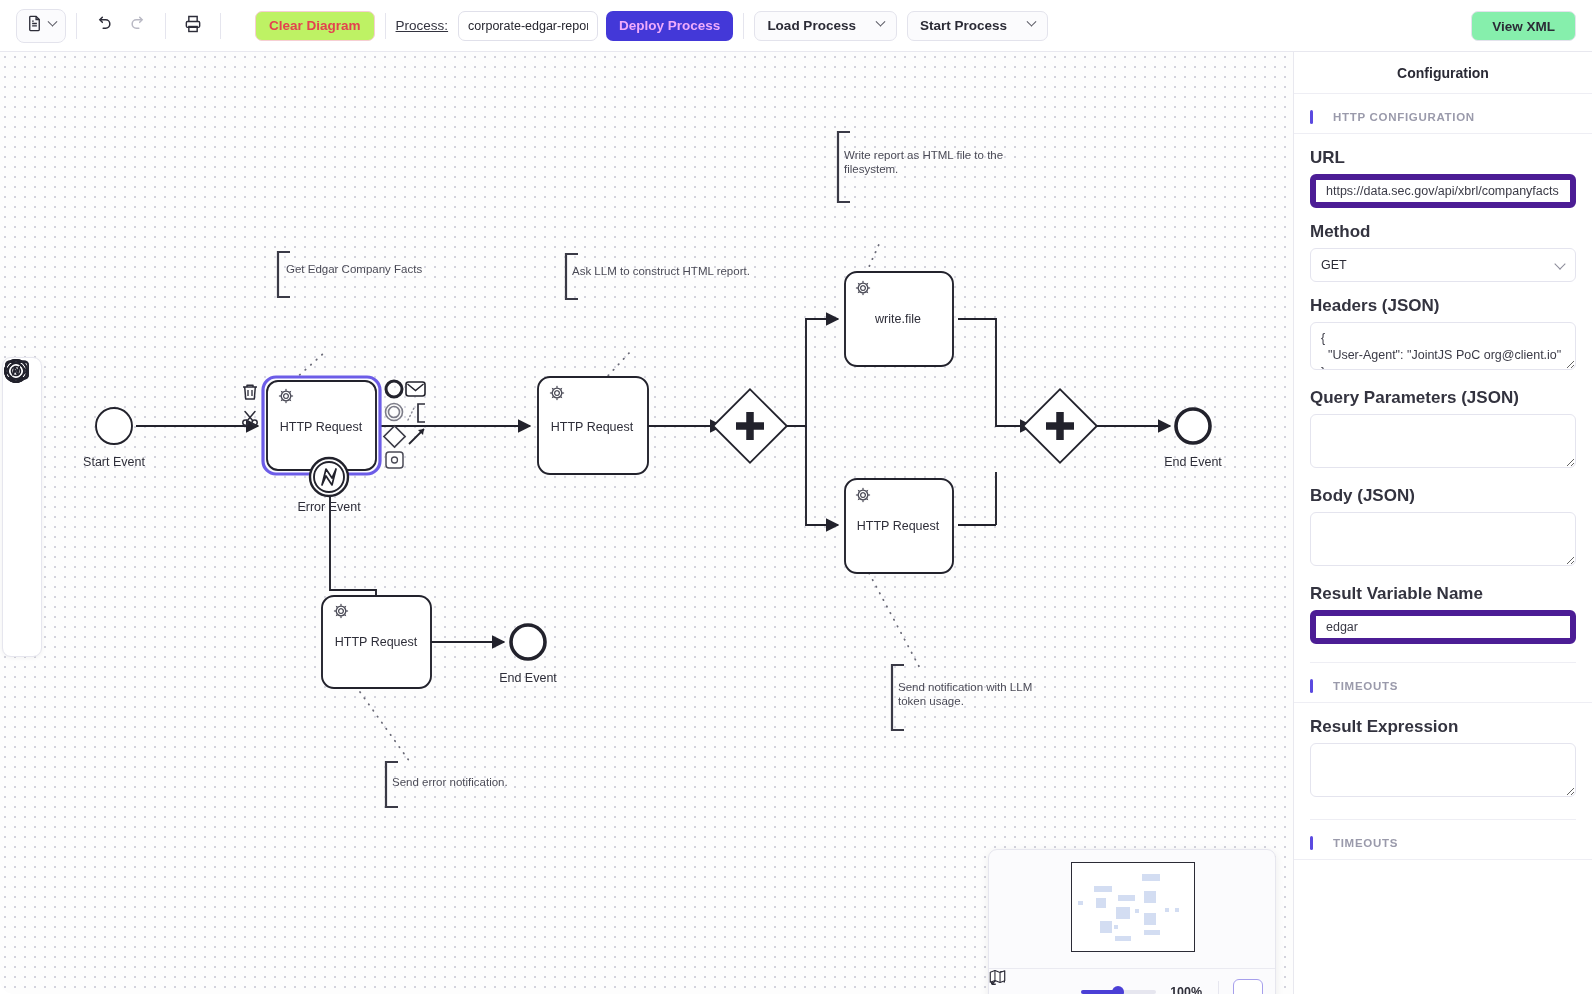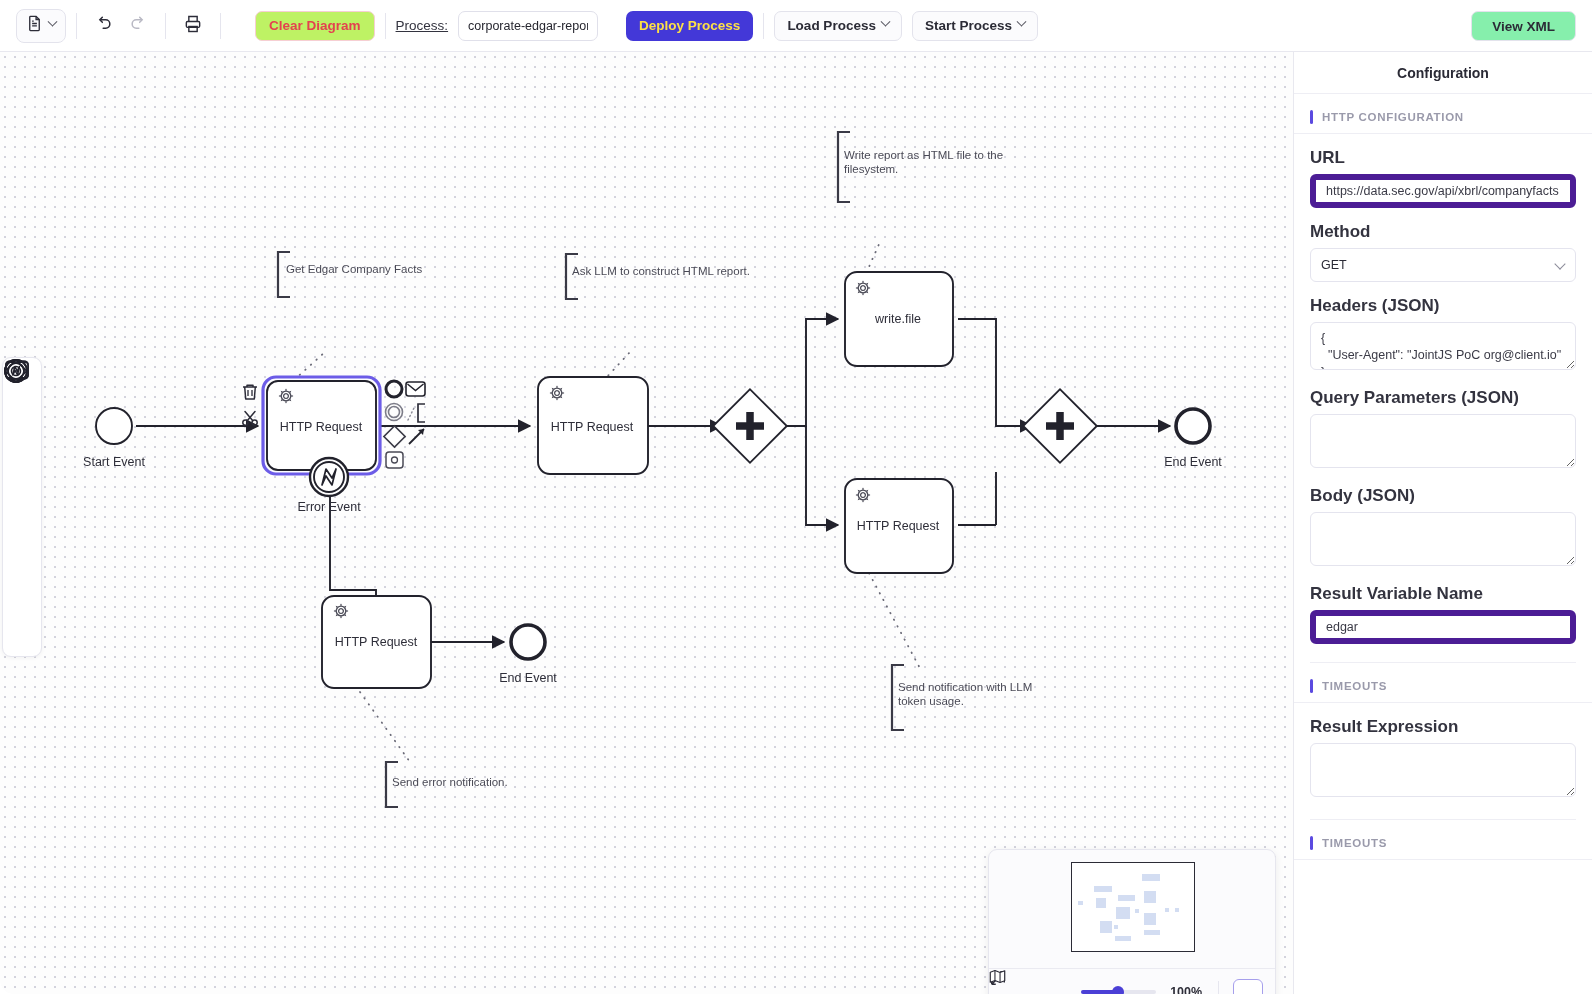"Deploy Process" .deploy-btn { color: #fde047 -> #f0abfc; margin-left: 28px -> 8px }
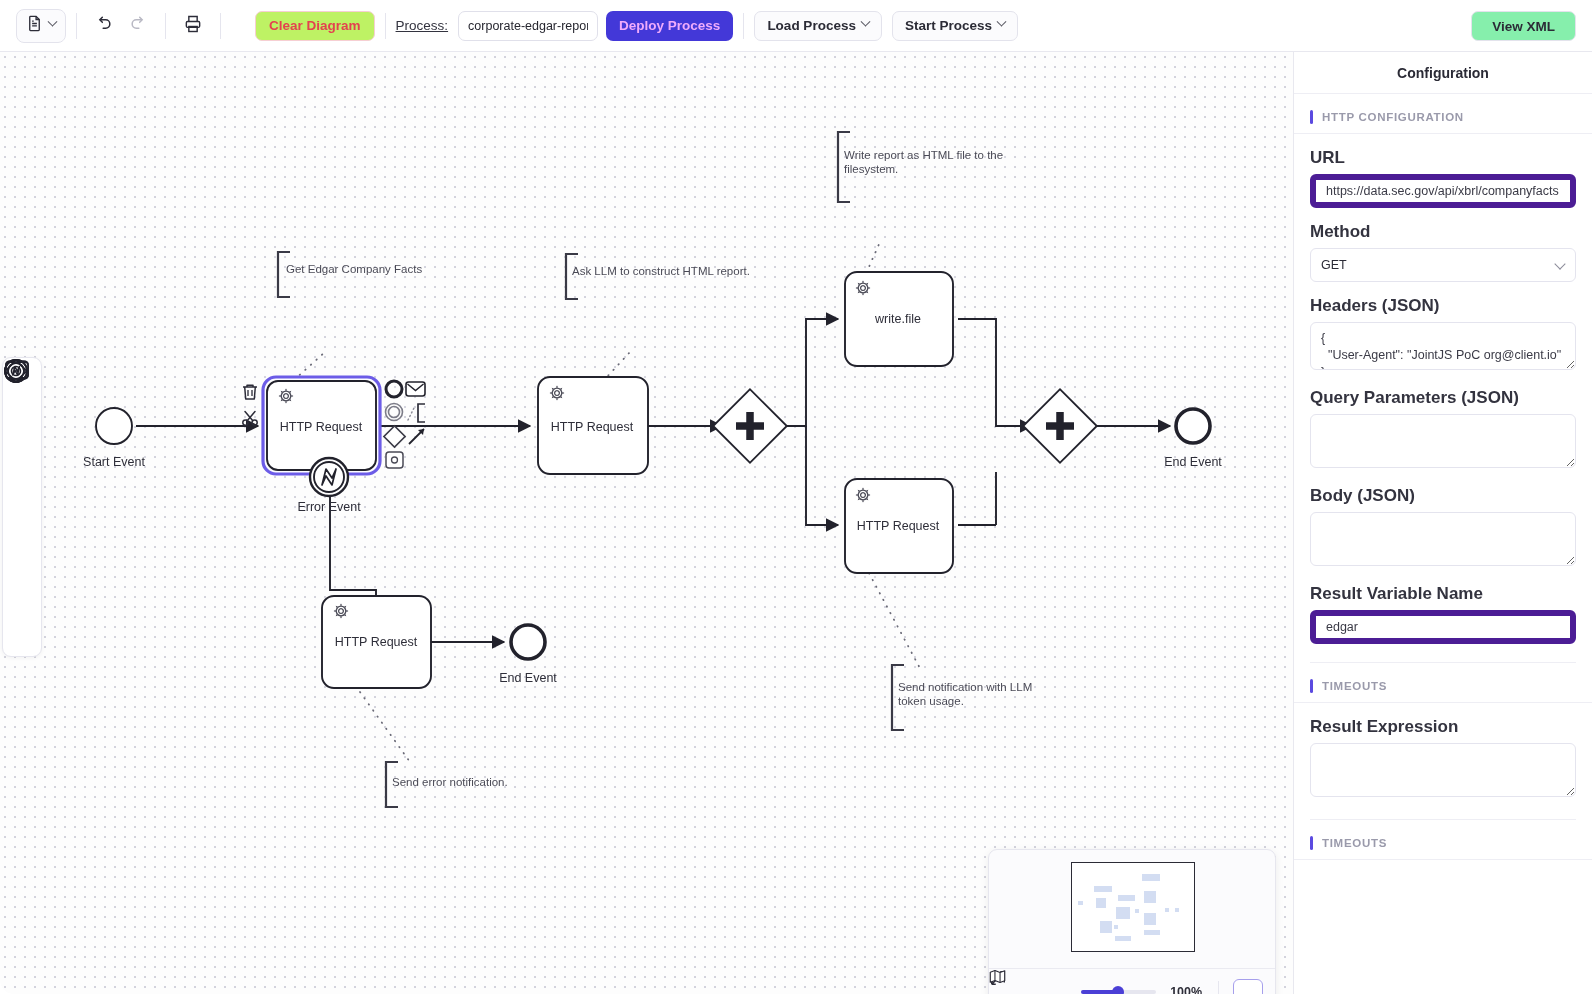"Load Process" .ghost-btn { gap: 6px -> 21px }
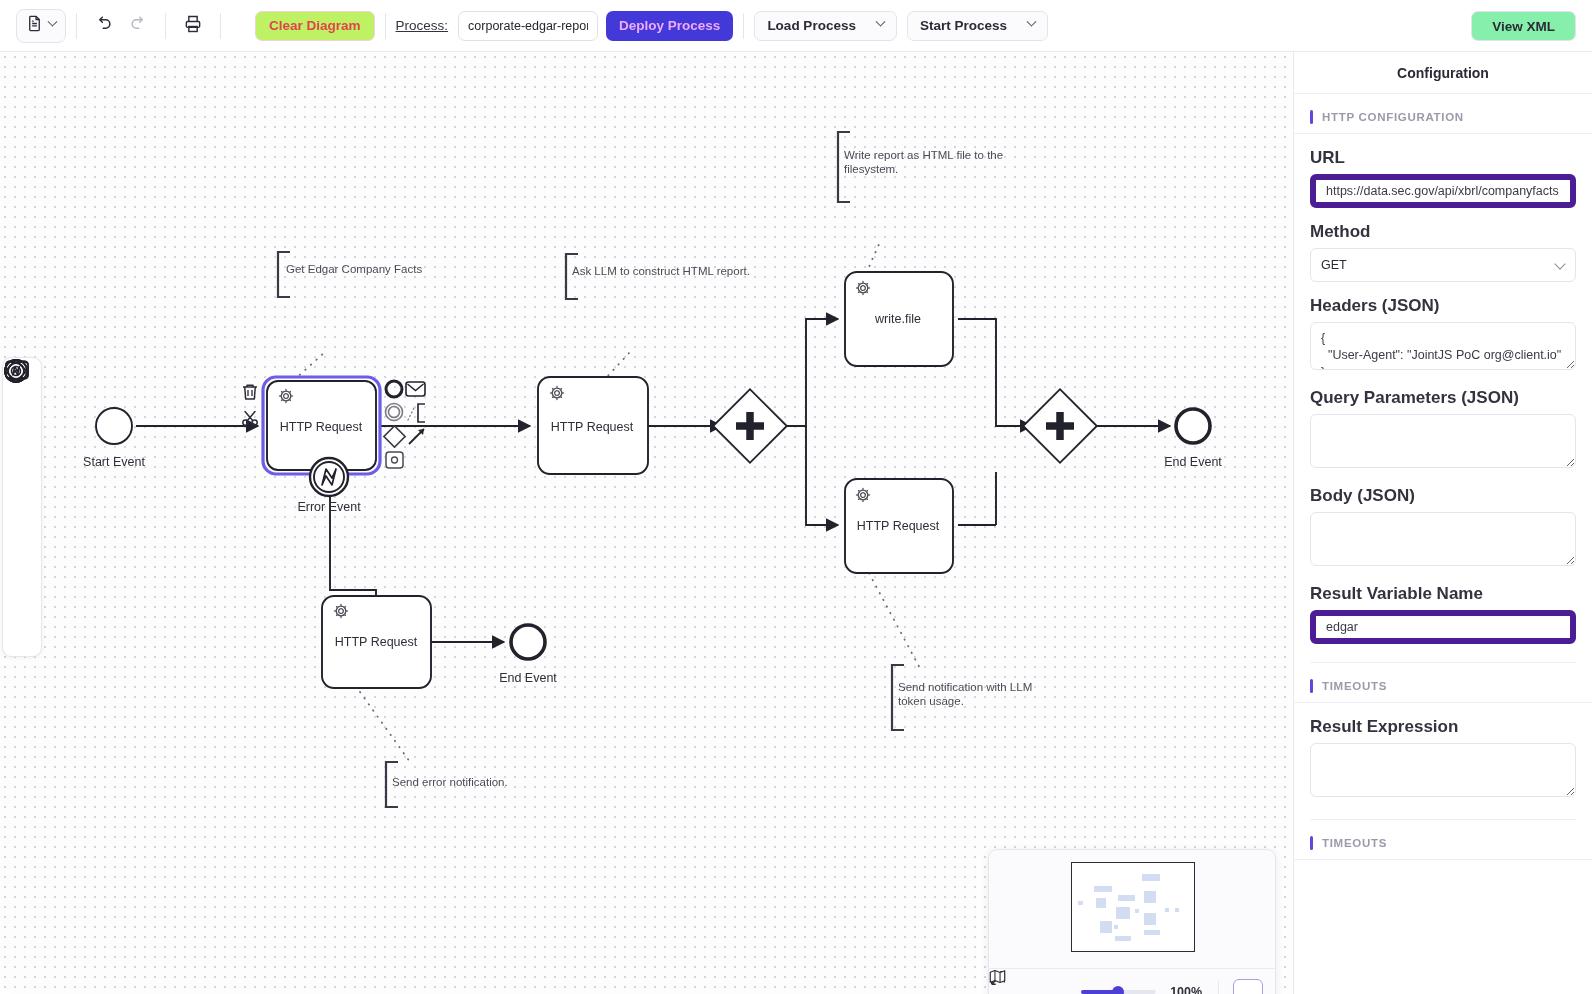"HTTP CONFIGURATION" .sec-head { gap: 9px -> 20px }
